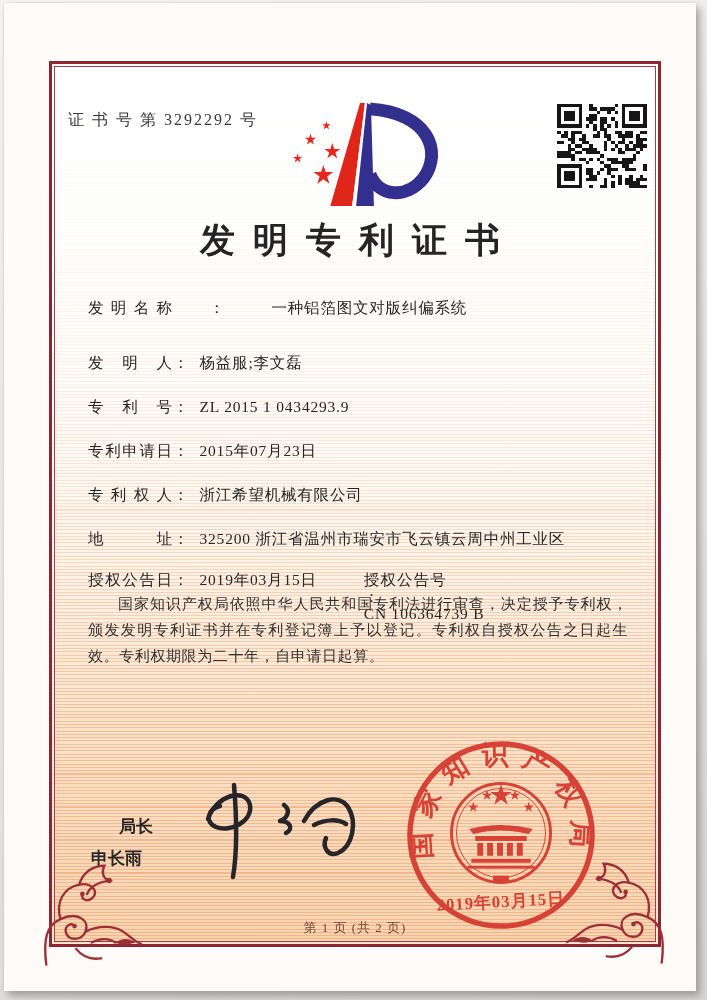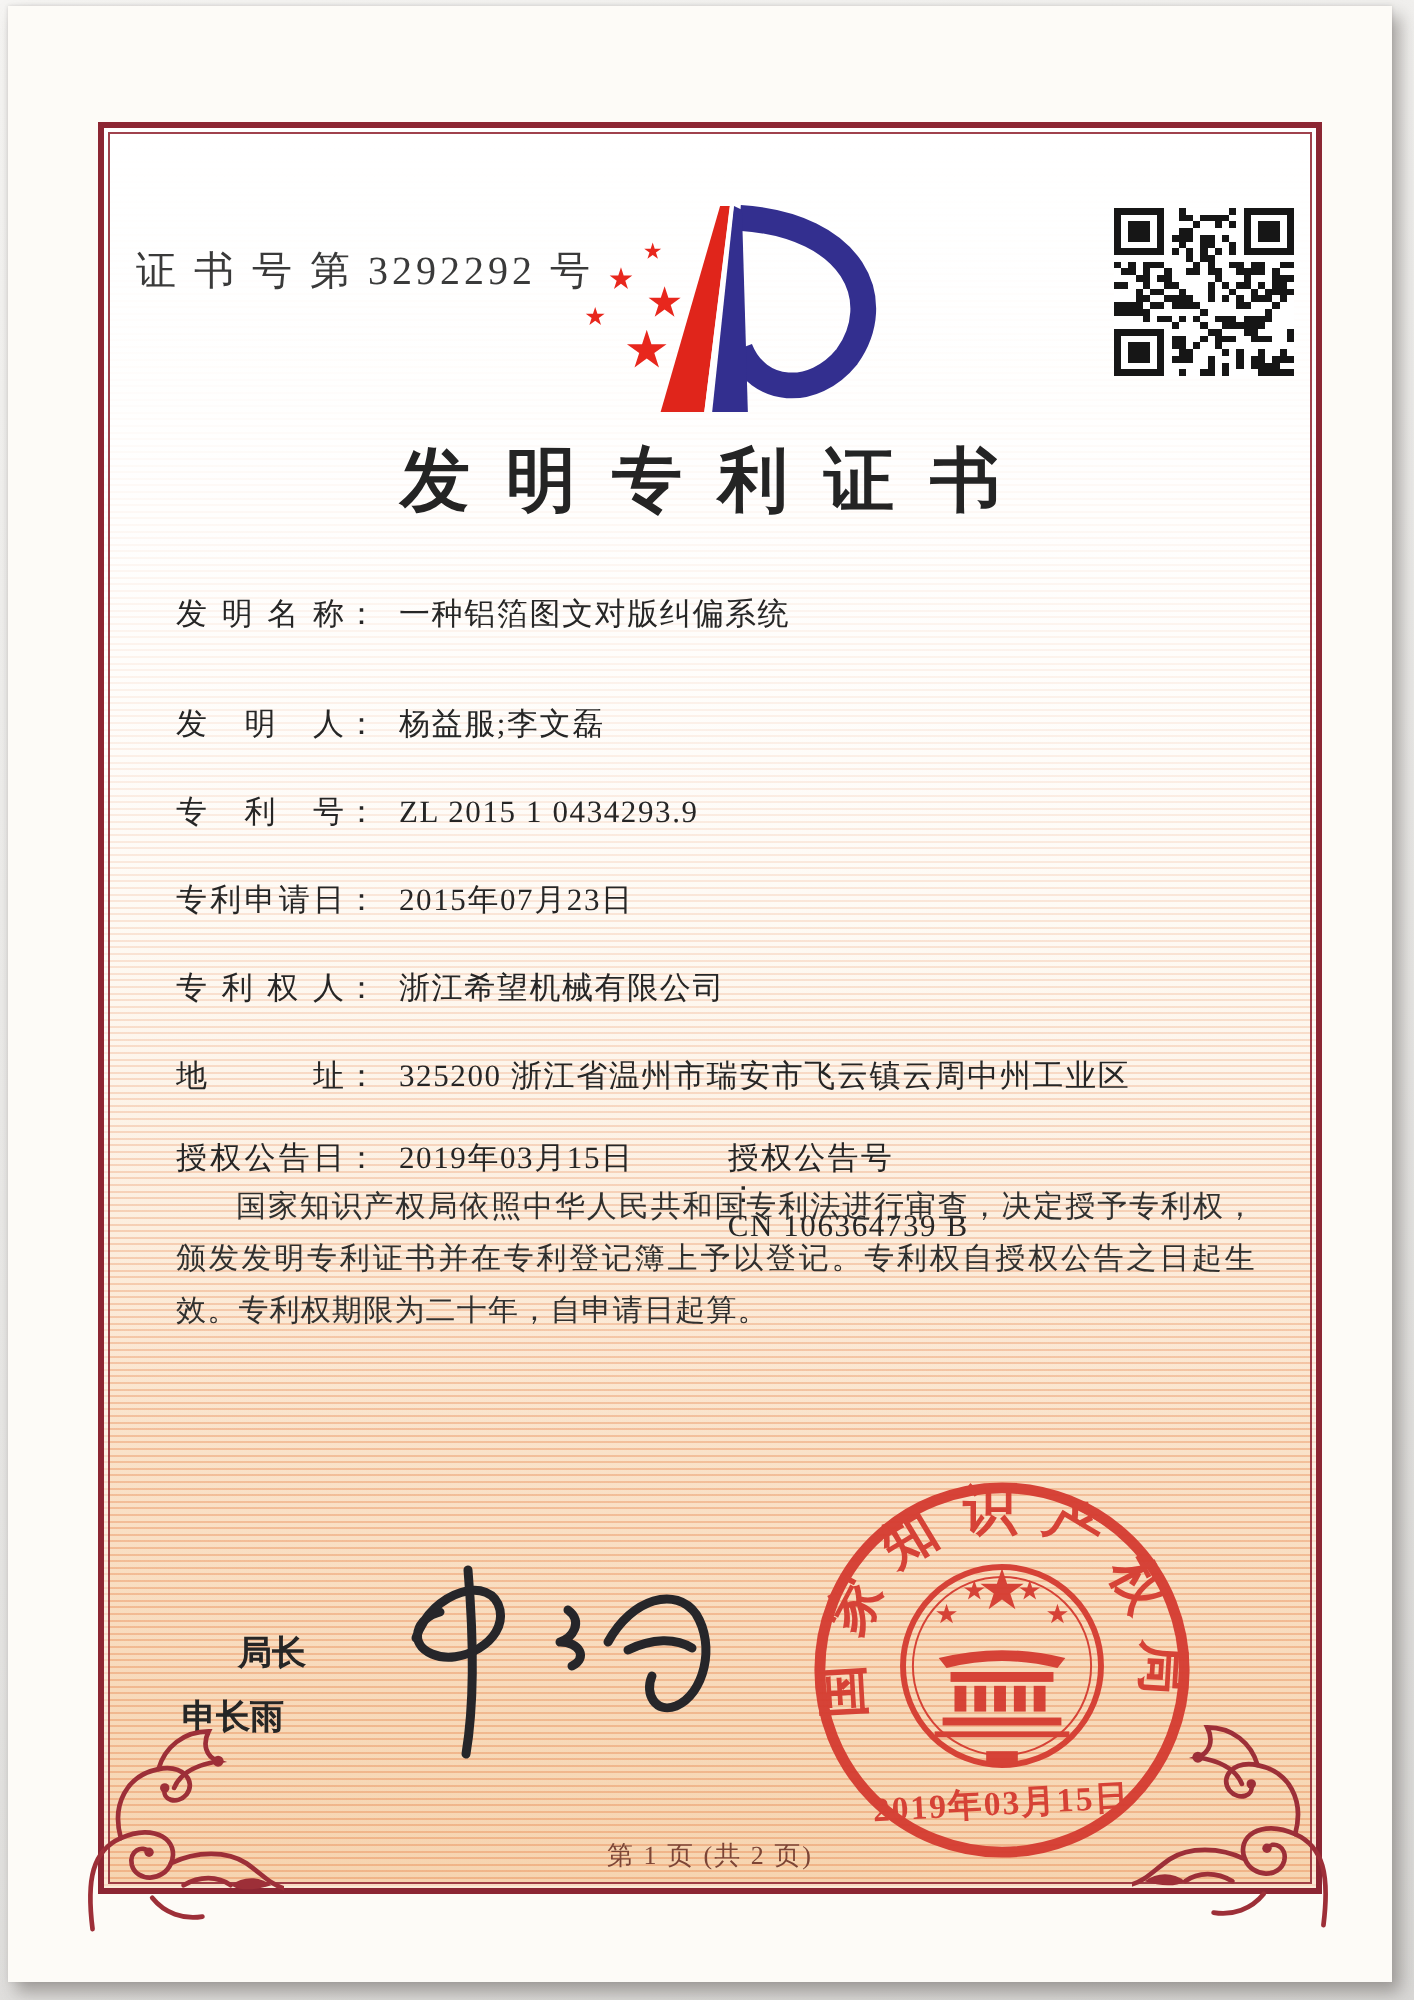"证 书 号 第 3292292" .cert-no { font-size: 20px -> 16px; top: 119px -> 107px }
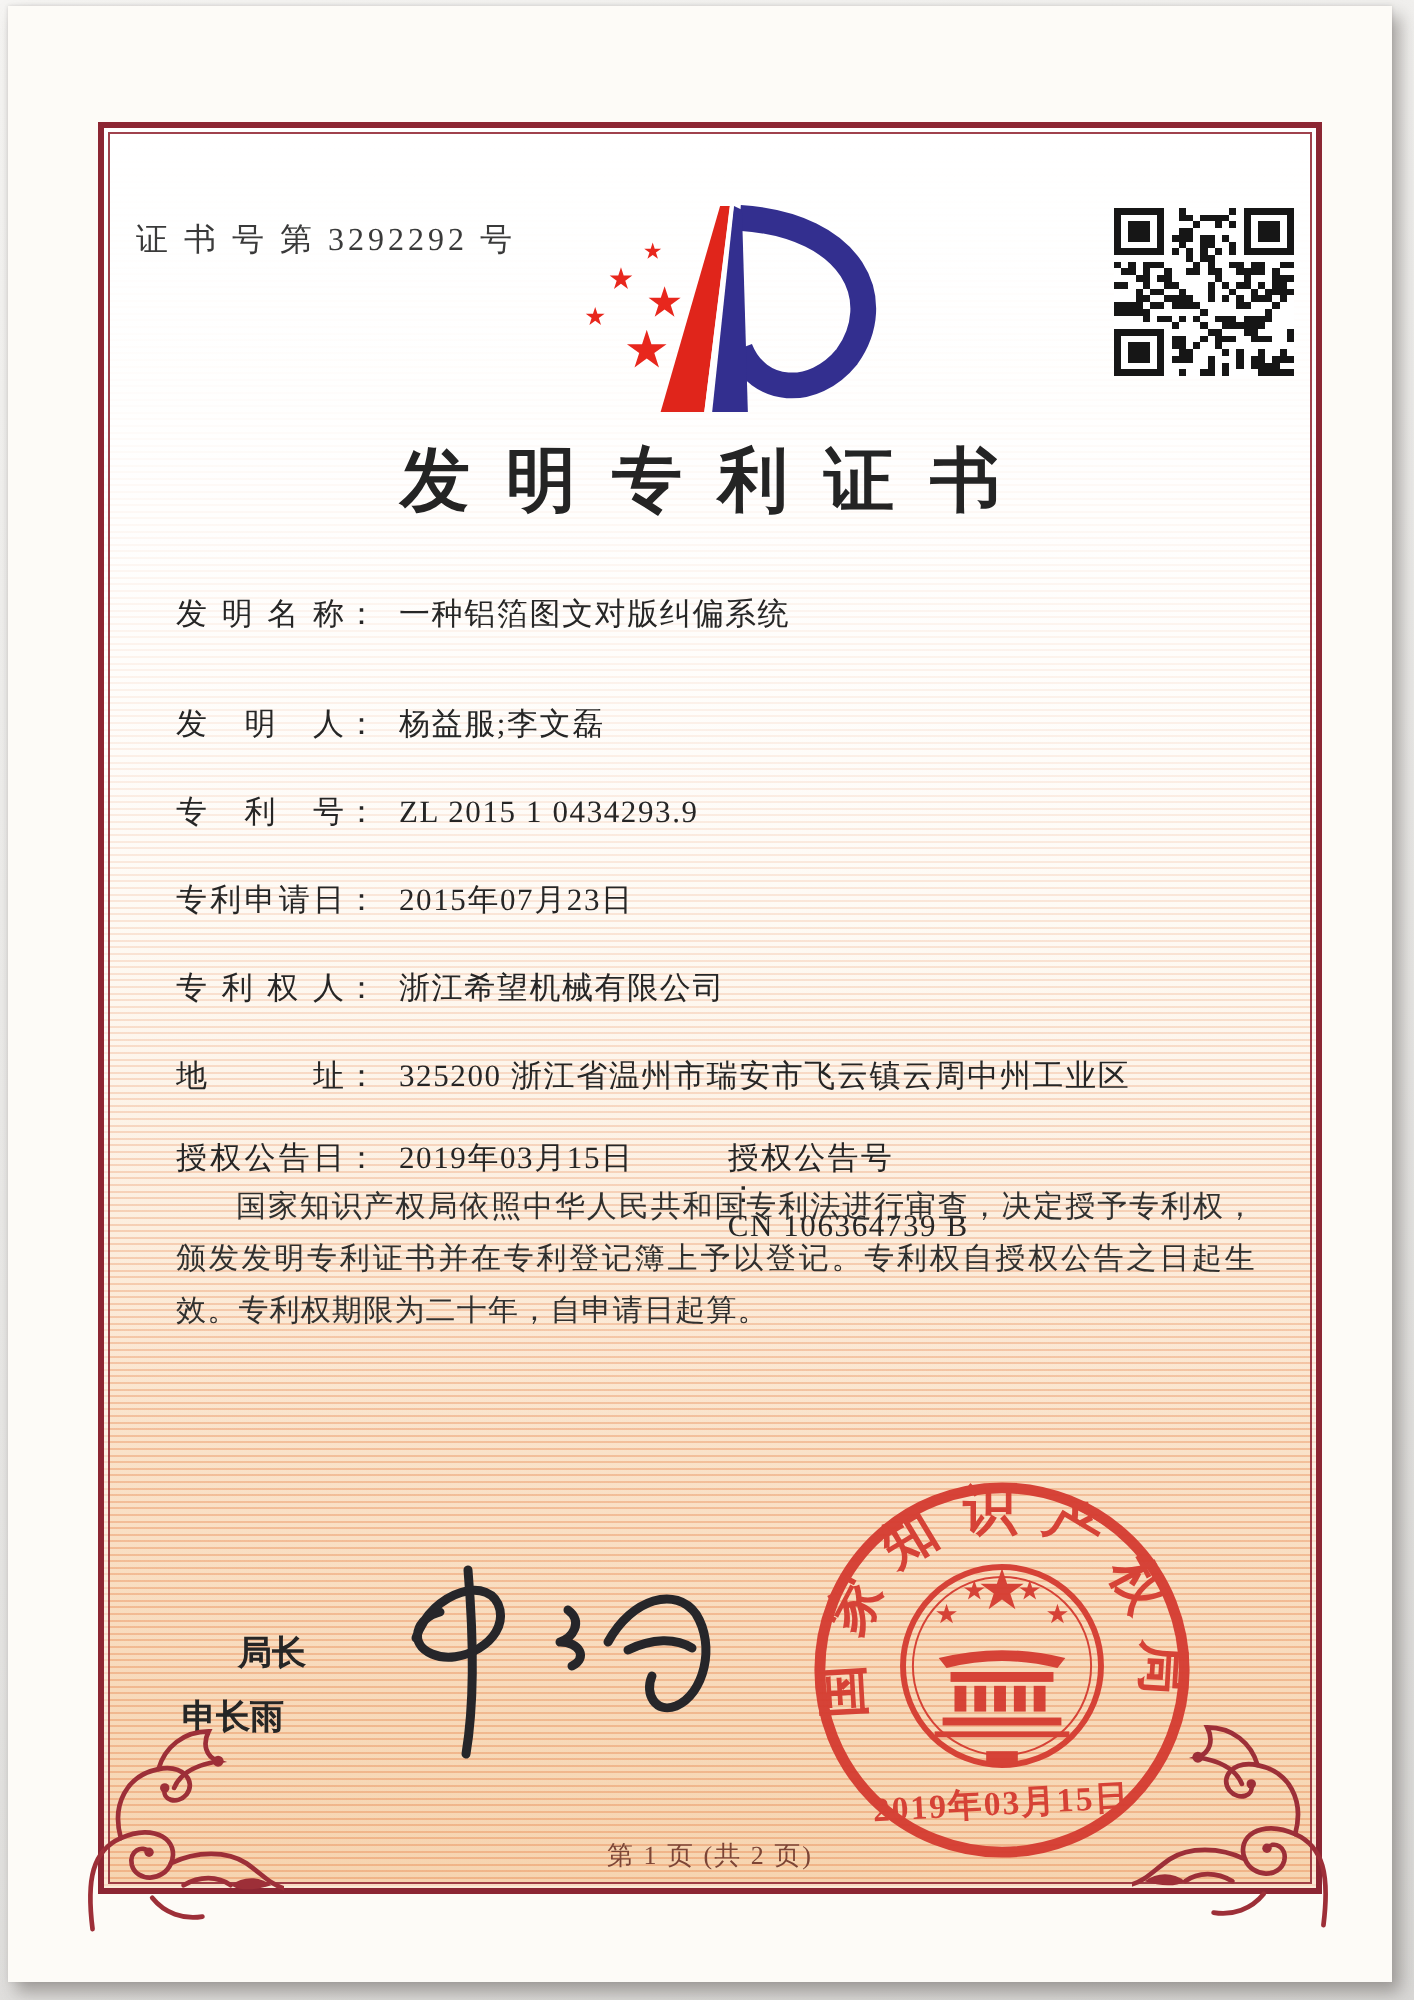"发明名称" .frow:nth-of-type(1) { gap: none -> 36px }
